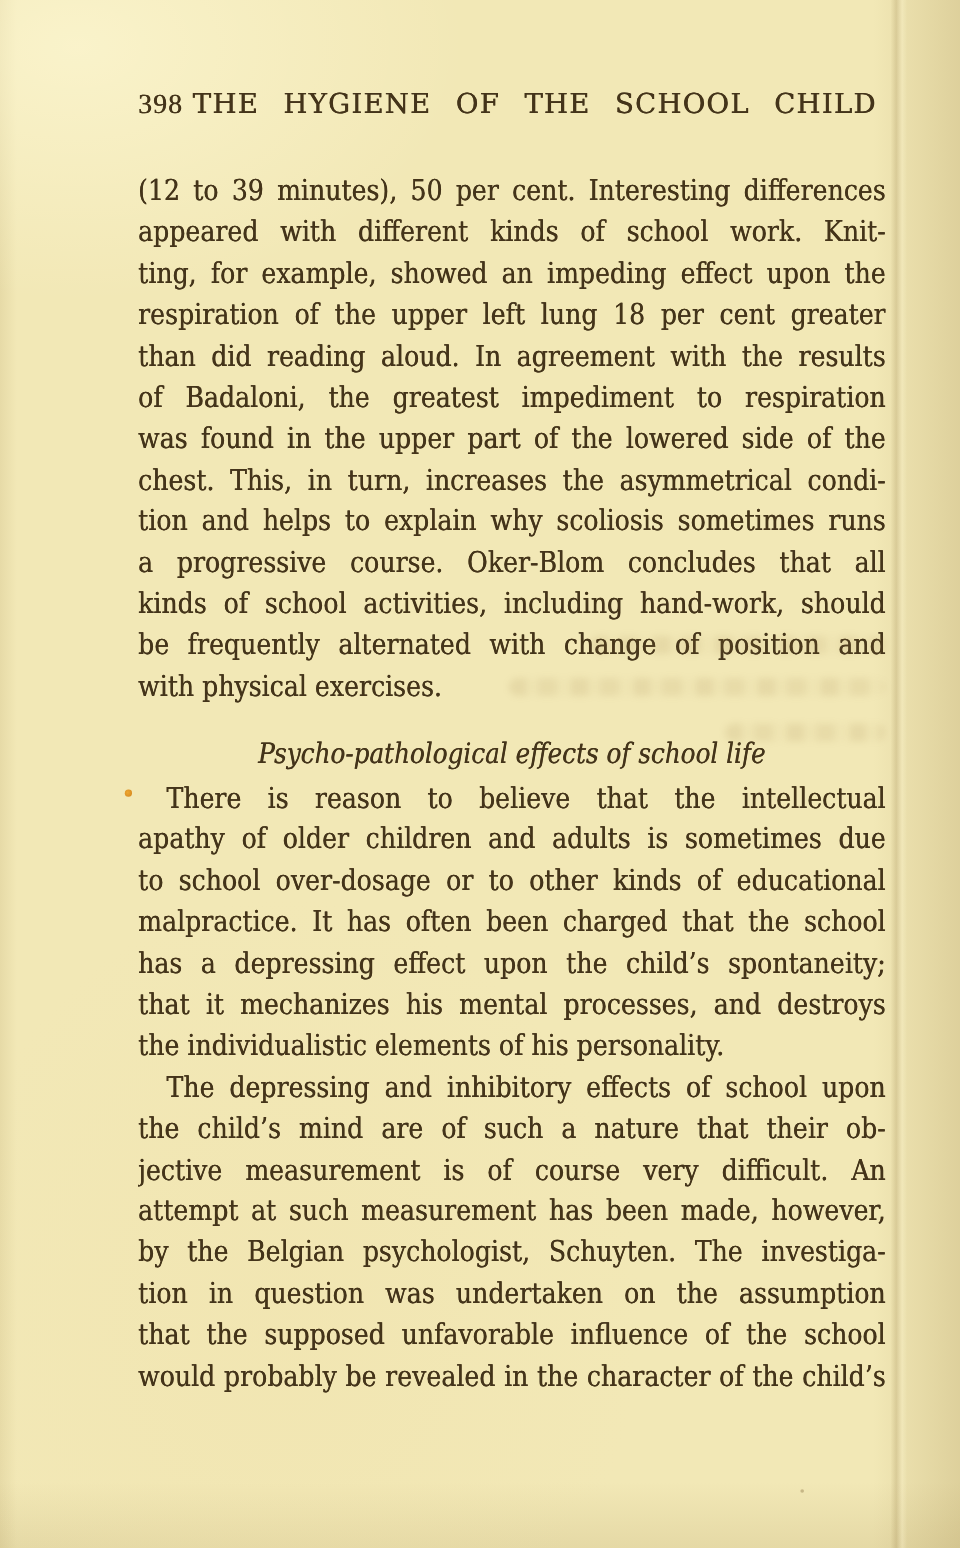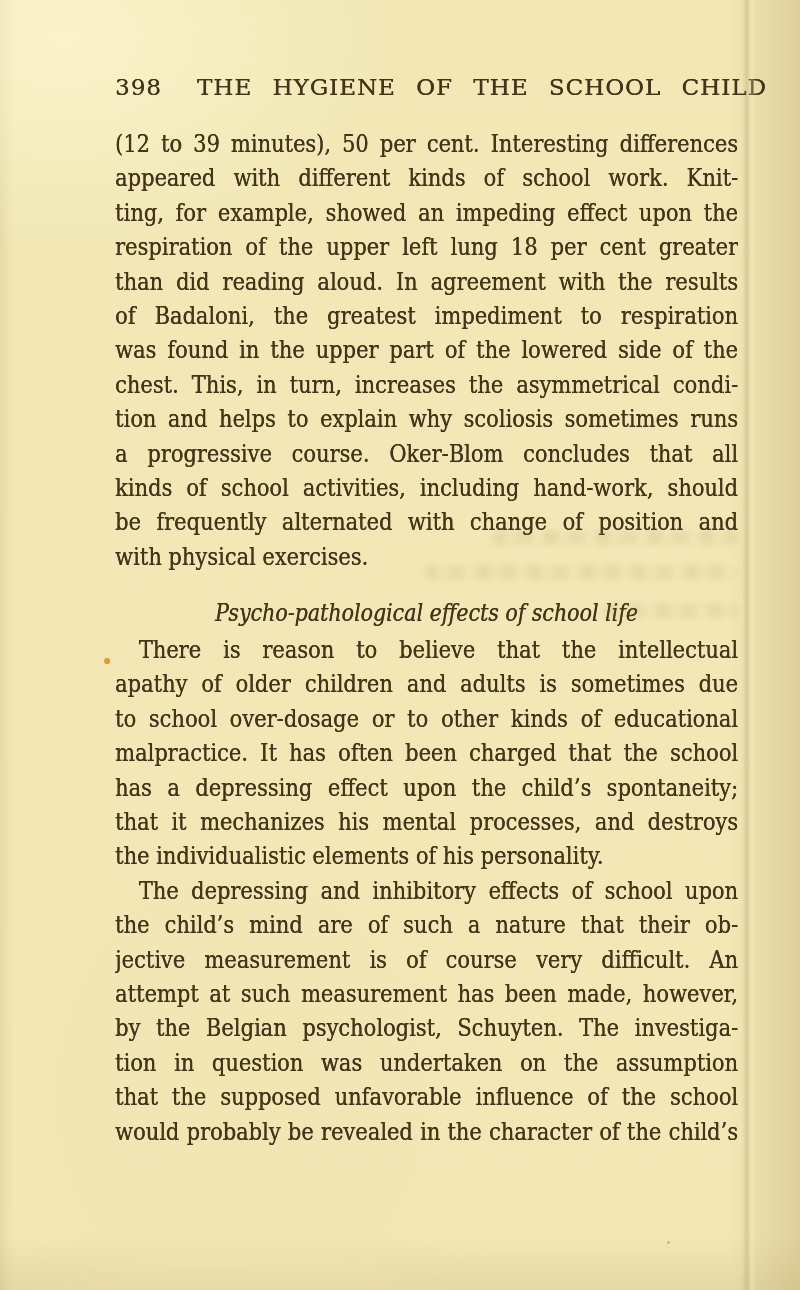"398" .folio { font-family: none -> Liberation Serif, serif; margin-right: 35px -> 8px }
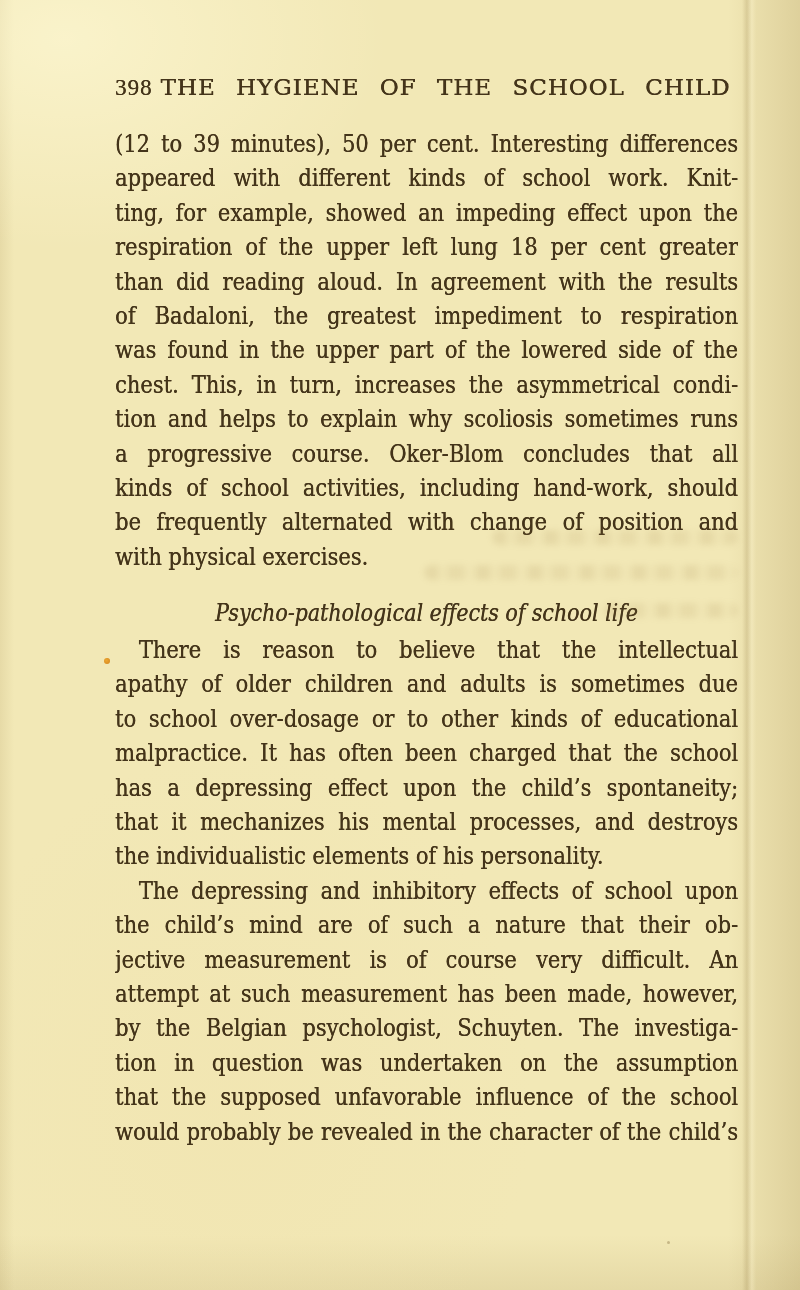"(12 to 39 minutes), 50" .textblock { top: 127px -> 142px }
